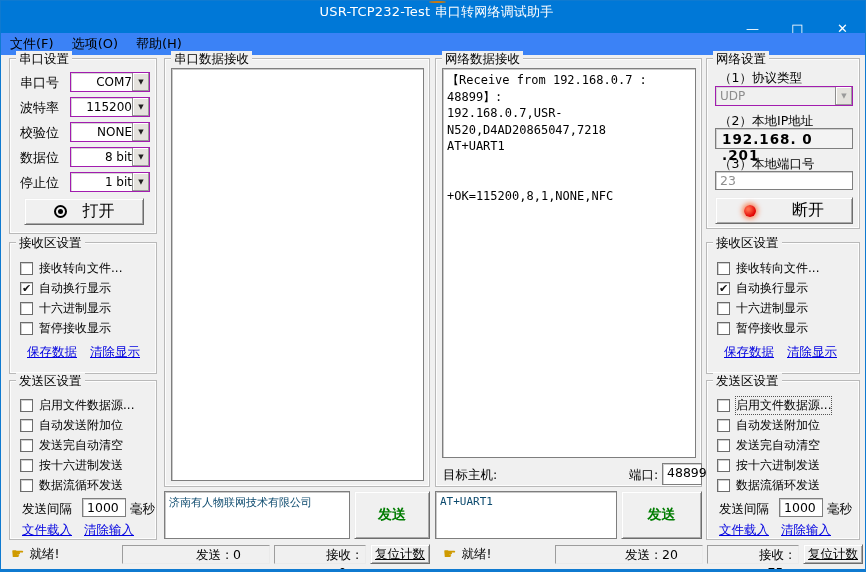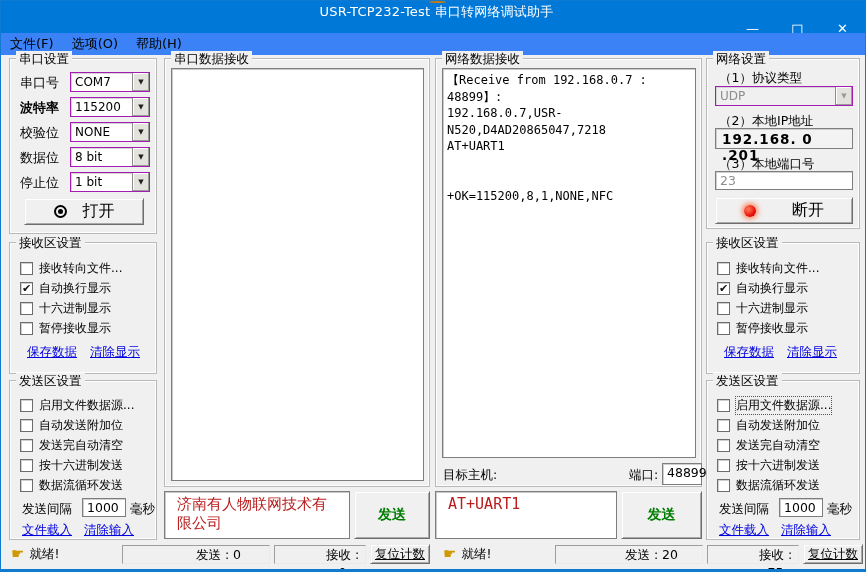"串口设置" div.gb { text-align: none -> right }
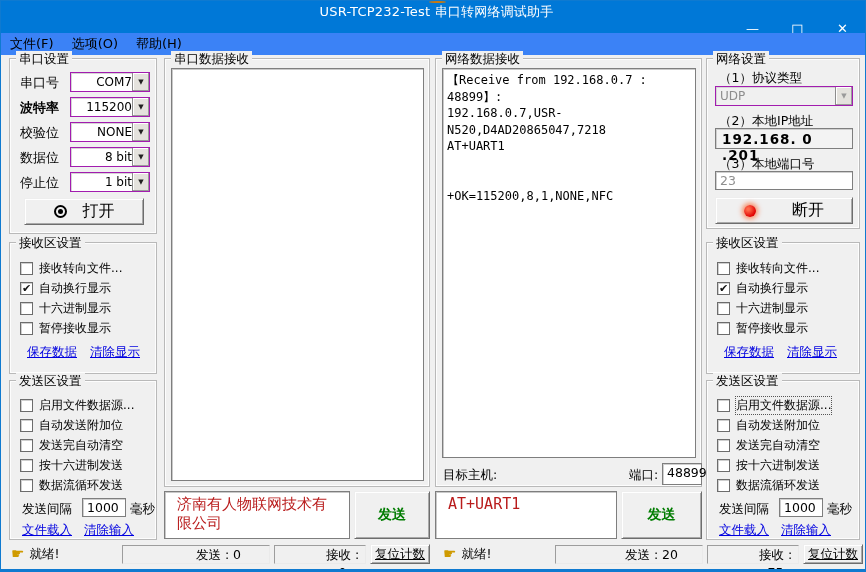"波特率" span.lbl { font-weight: bold -> none }
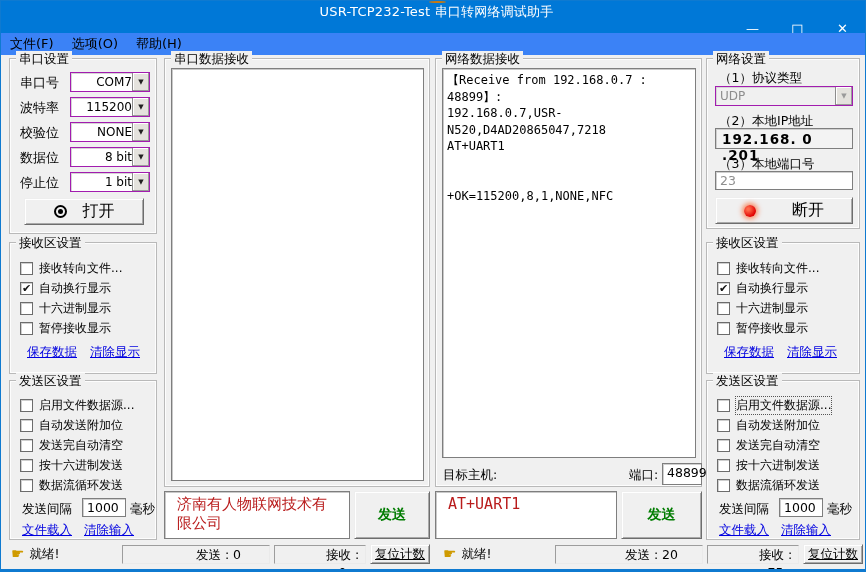"济南有人物联网技术有限公司" .tx-text { color: #b91c1c -> #0c4a6e; font-size: 15px -> 11px; padding: 3px 12px -> 3px 4px }
